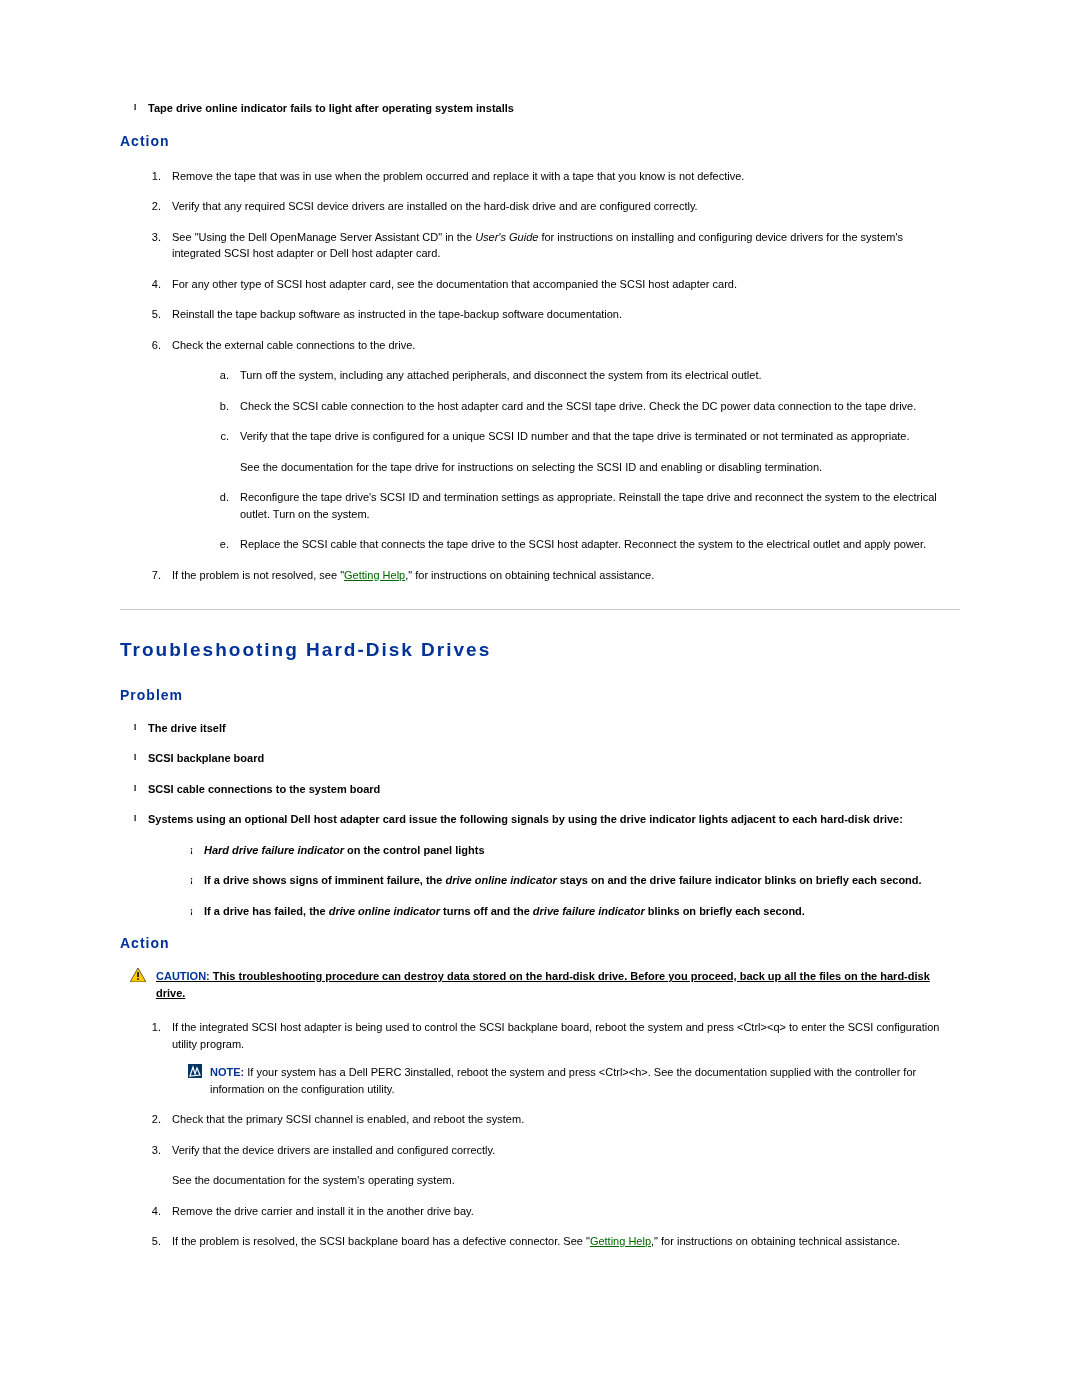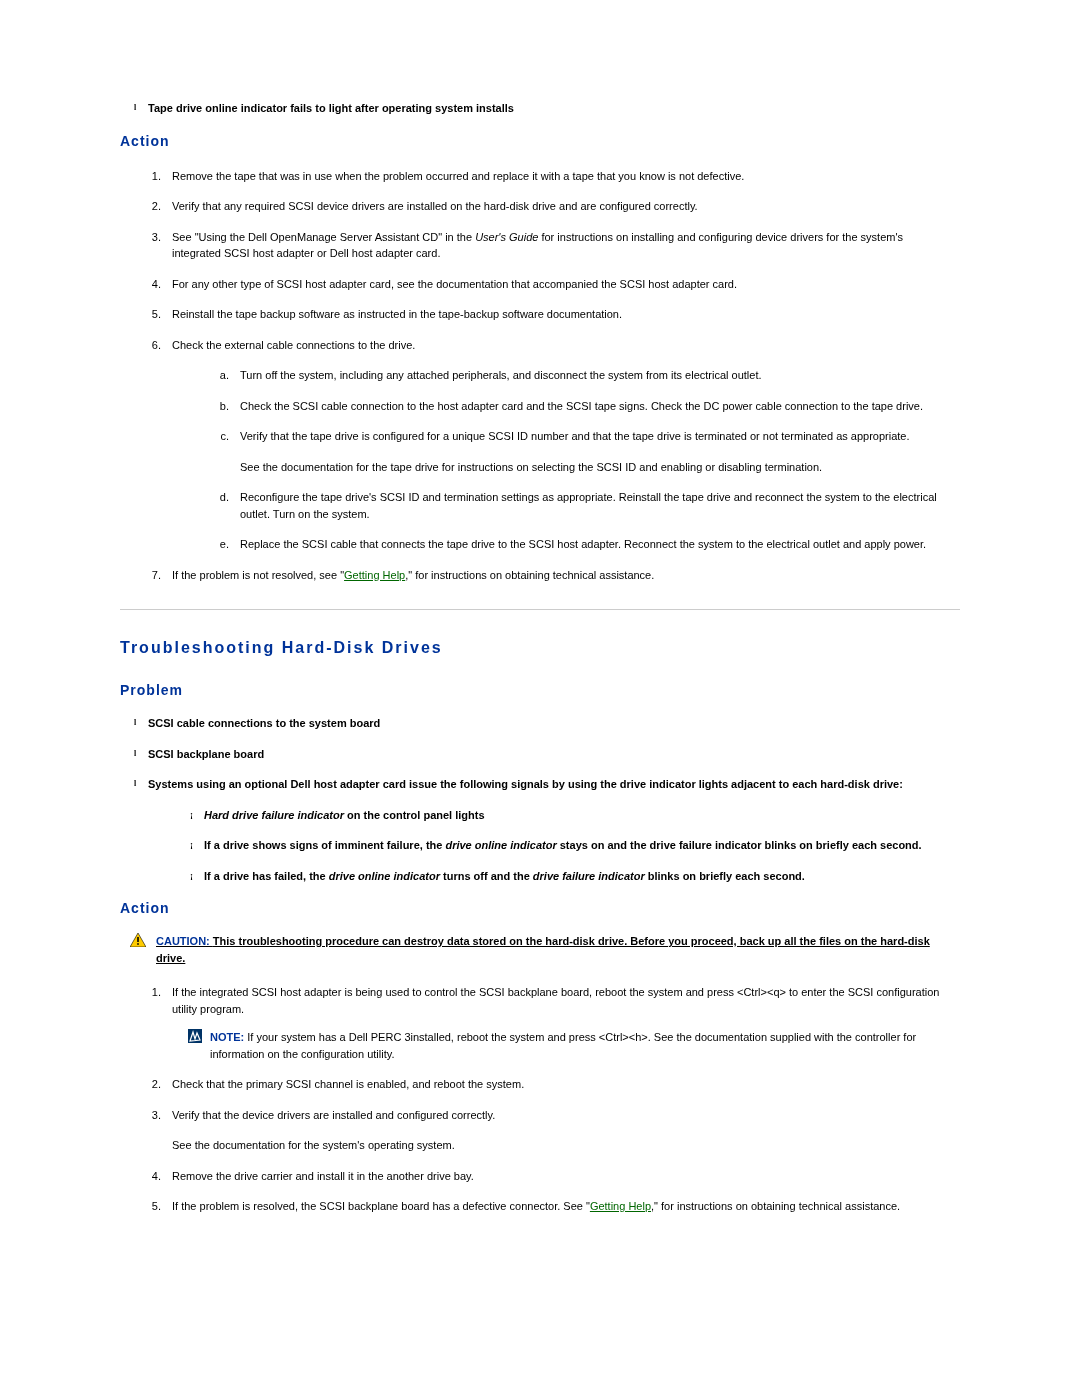"Check the SCSI cable connection" span { text: signs. Check the DC power cable -> drive. Check the DC power data }
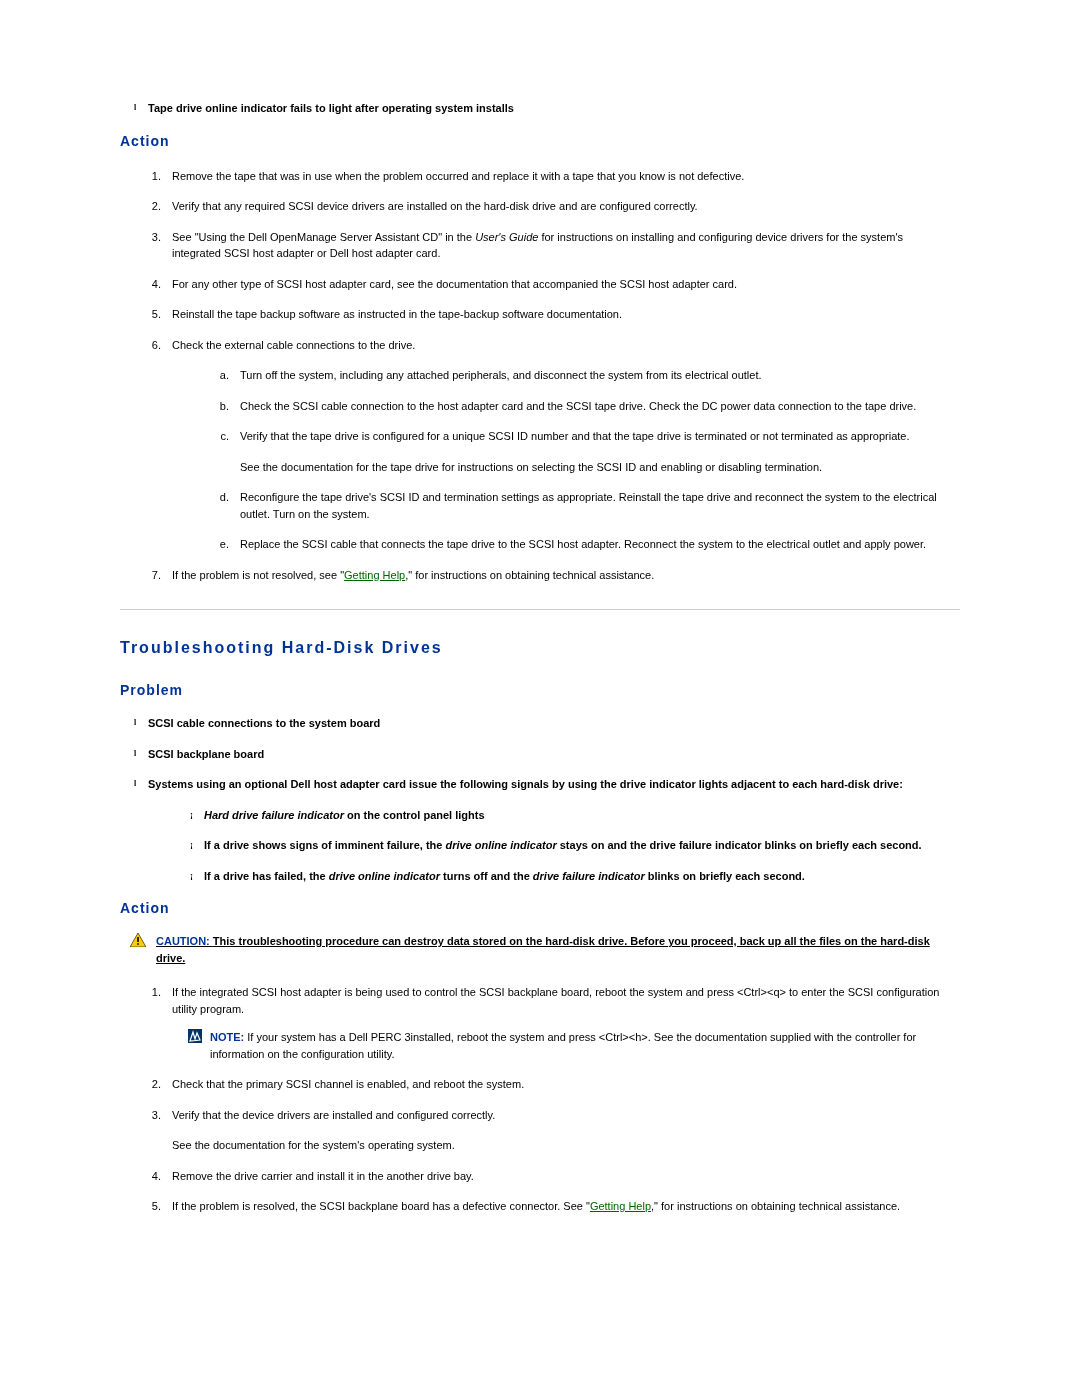"Troubleshooting Hard-Disk Drives" h2.section-title { font-size: 16px -> 19px }
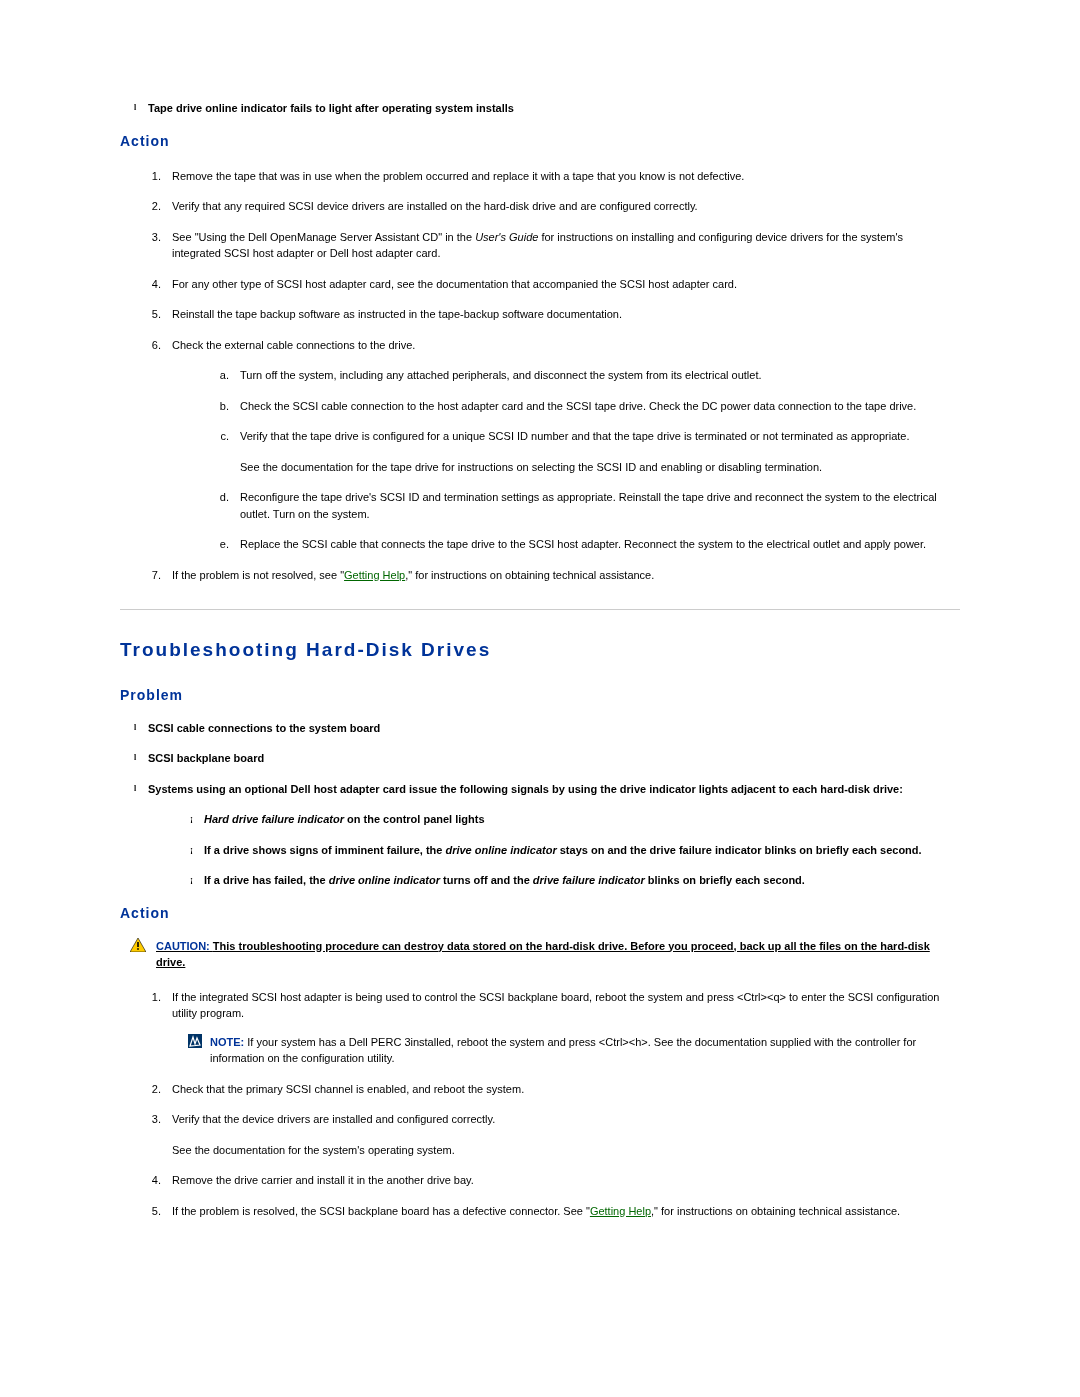"The drive itself" li { html: none -> <li><span>The drive itself</span></li> }
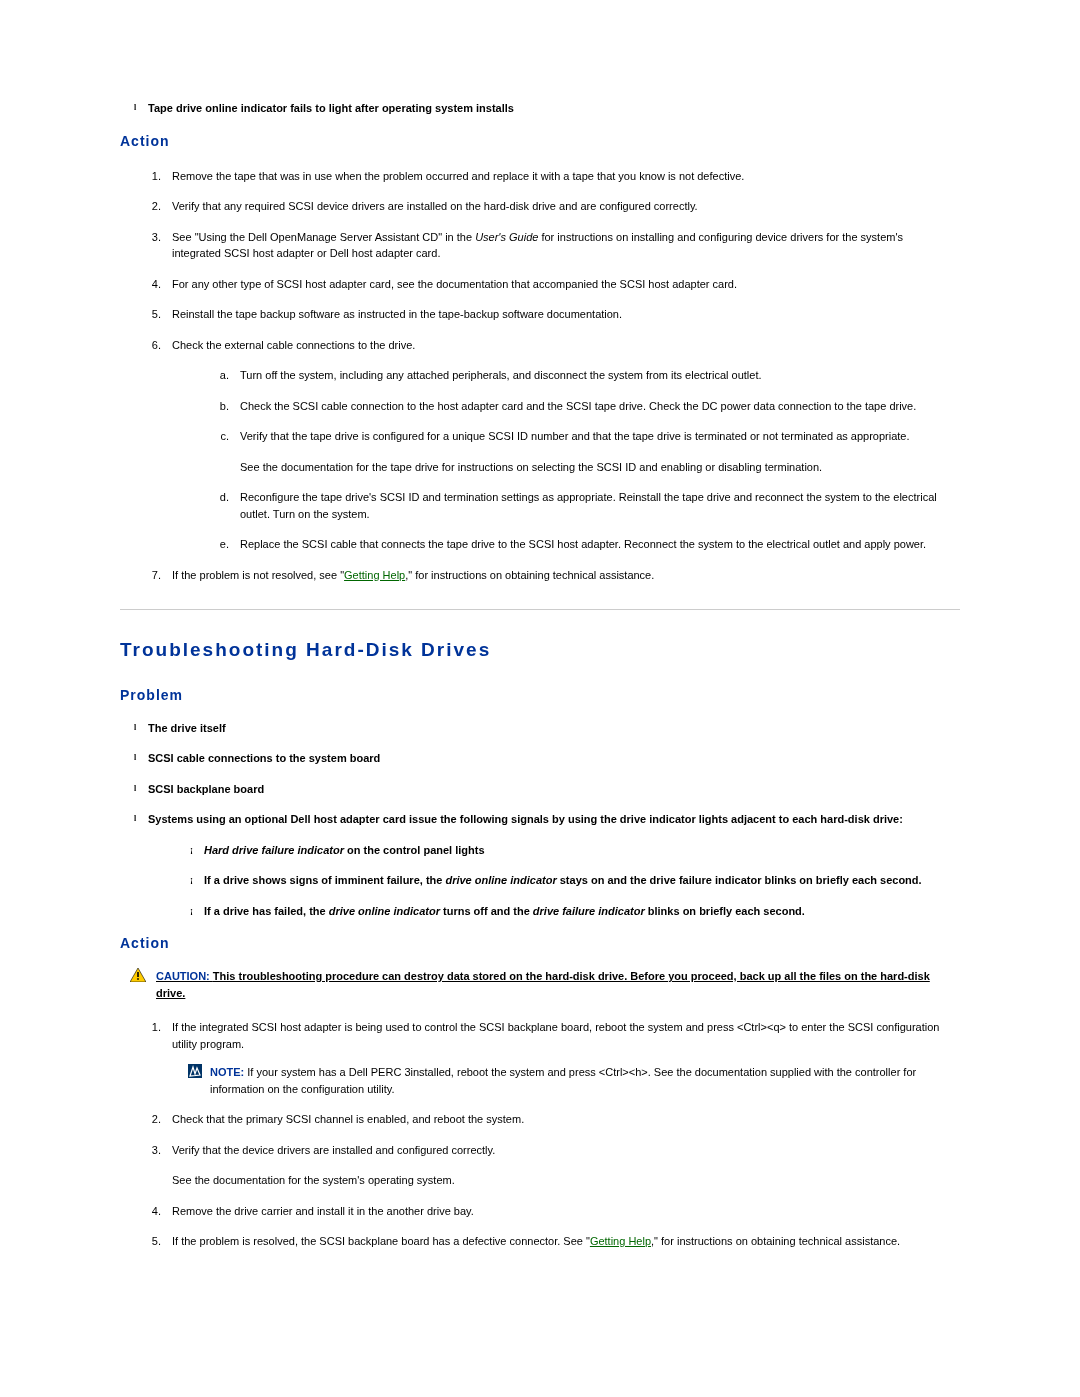"SCSI cable connections to the" li { order: before "SCSI backplane board" -> after "SCSI backplane board" }
